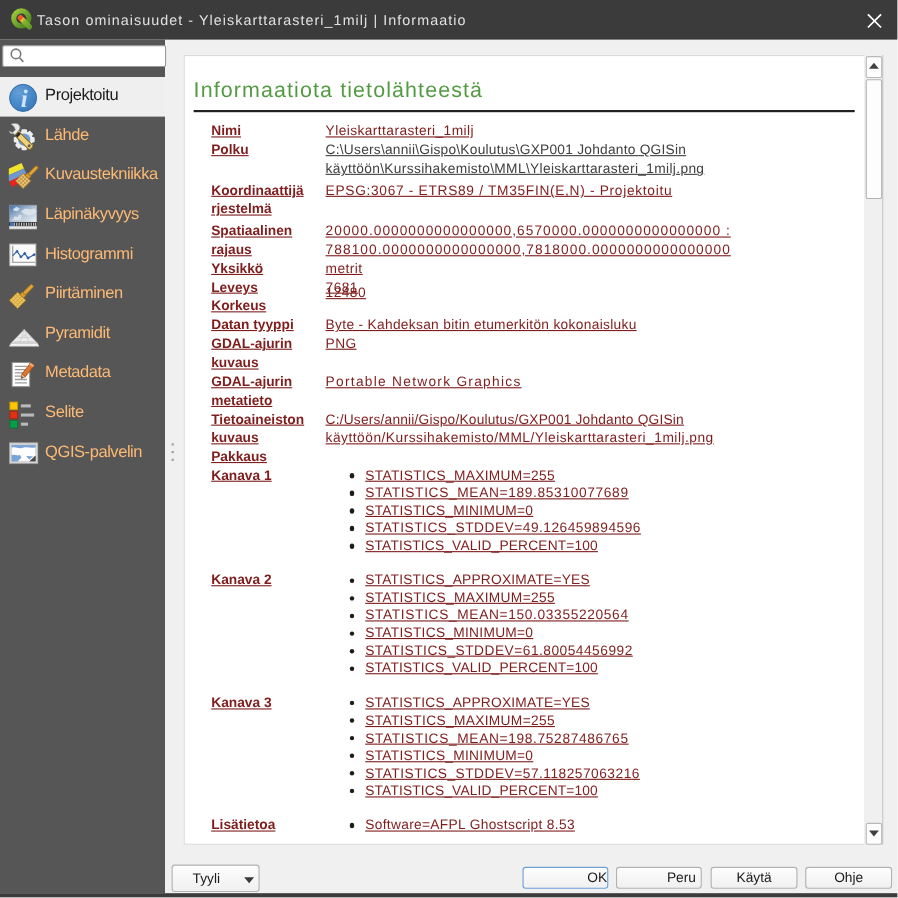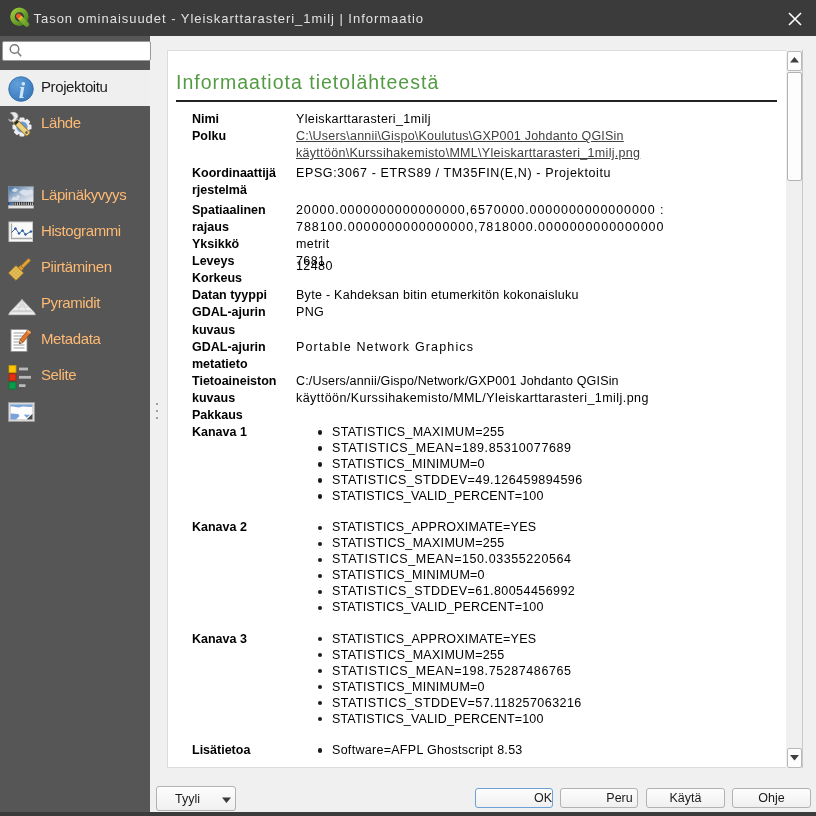"Nimi" .ln { color: #000000 -> #7f1d1d; text-decoration: none -> underline }
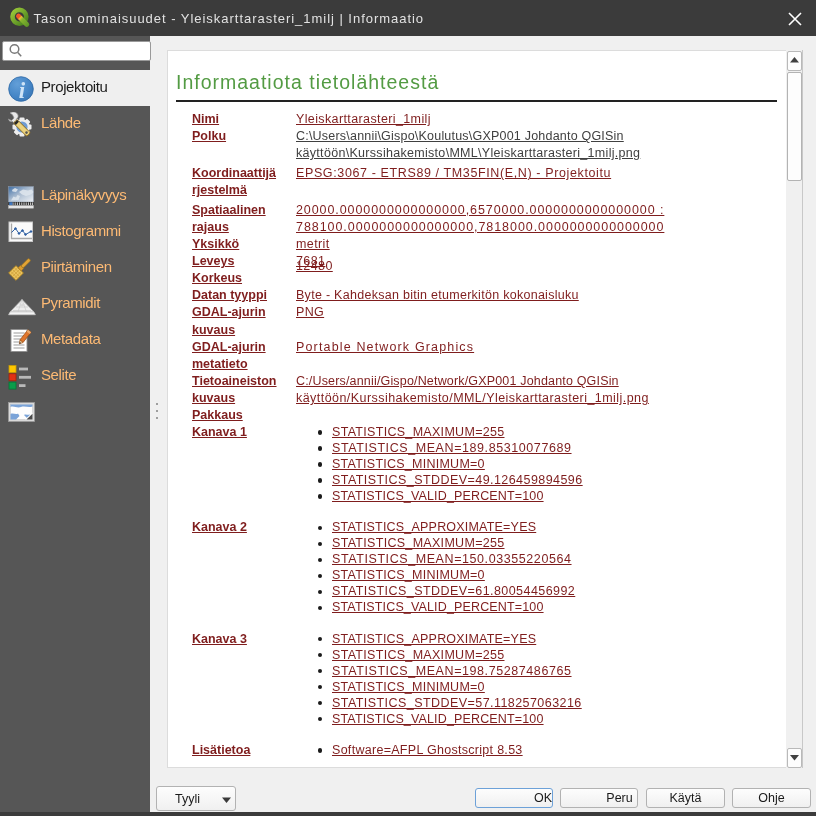"Kuvaustekniikka" div.row { html: none -> <div> <svg> <g> <rect></rect> <rect></rect> <rect></rect> </g> <g> <rect></rect> <path></path> <rect></rect> <rect></rect> </g> </svg> <span>Kuvaustekniikka</span> </div> }
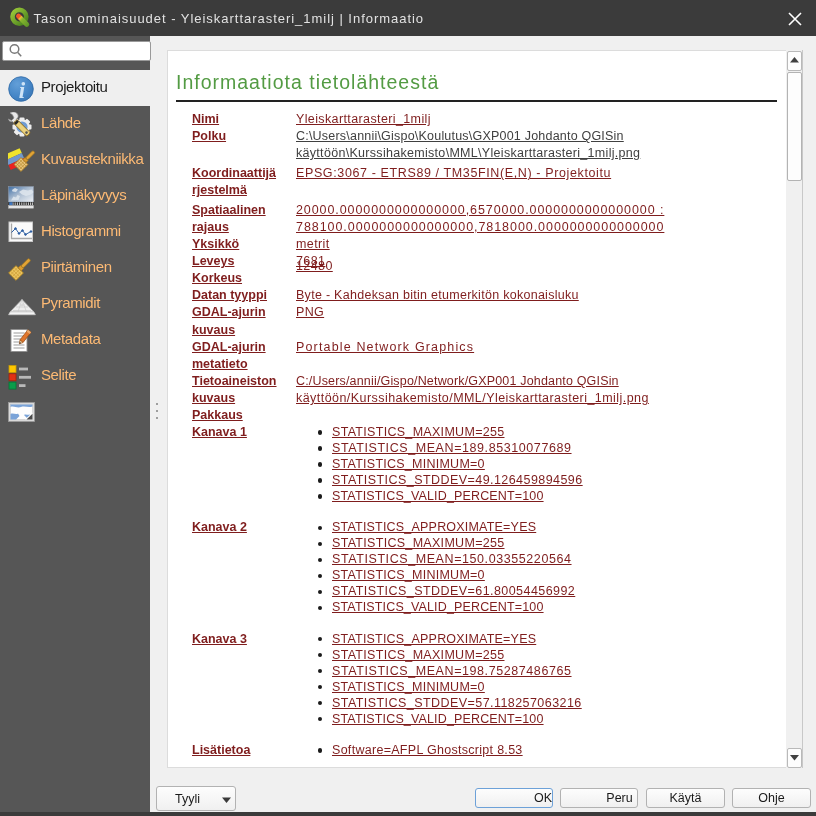"C:/Users/annii/Gispo/Network/GXP001" div.ln { text: C:/Users/annii/Gispo/Network/GXP001 -> C:/Users/annii/Gispo/Koulutus/GXP001 }
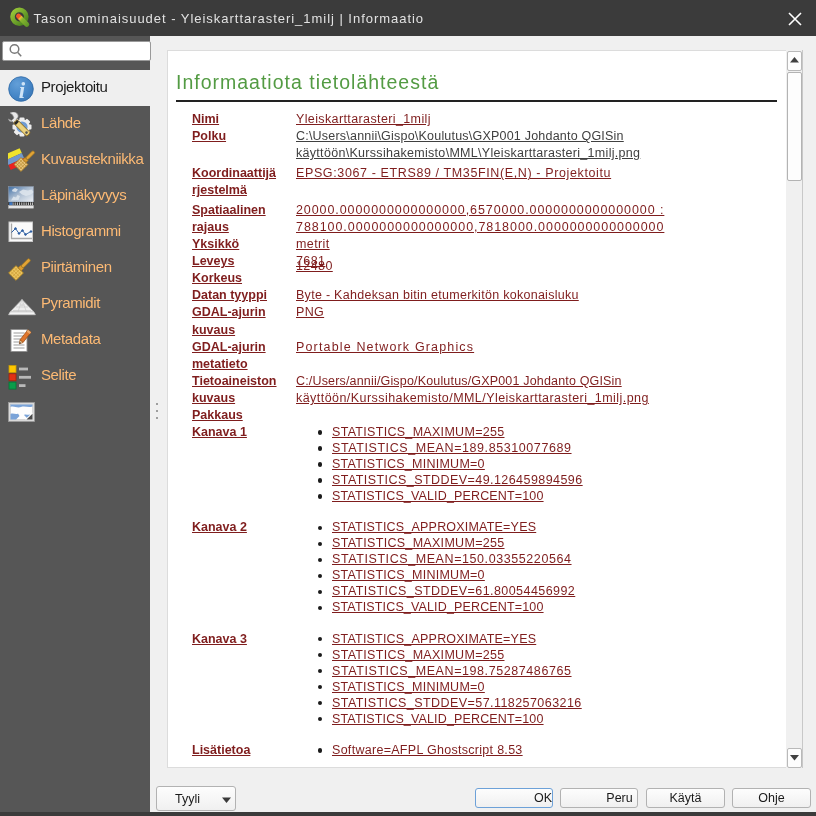"QGIS-palvelin" span.lab { html: none -> <span>QGIS-palvelin</span> }
